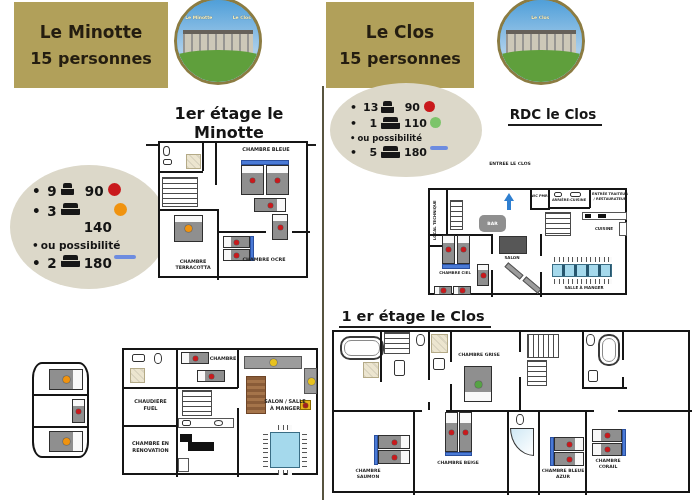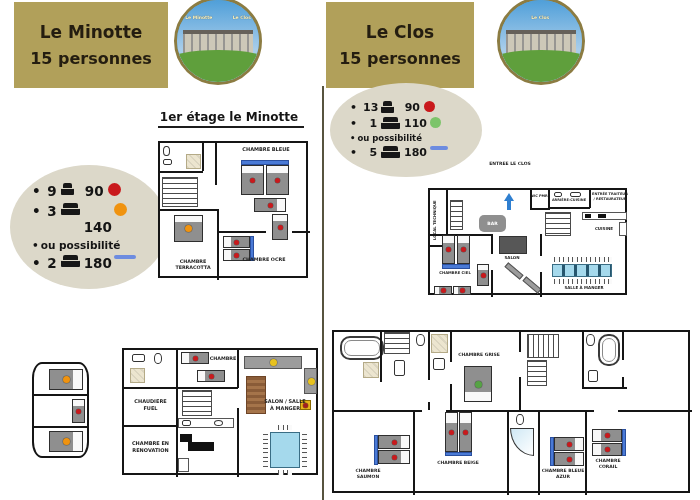"1er étage le Minotte" div.ptitle { font-size: 12px -> 16px; top: 110px -> 104px }
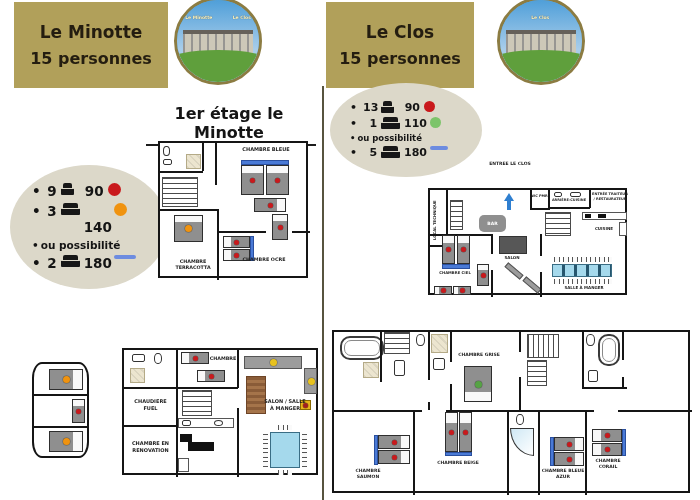"RDC le Clos" div.ptitle { html: none -> <div> <span>RDC le Clos</span> </div> }
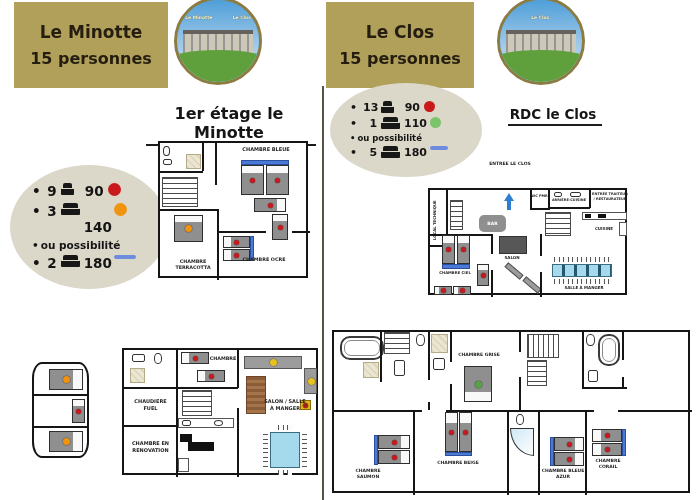"1 er étage le Clos" div.ptitle { html: none -> <div> <span>1 er étage le Clos</span> </div> }
